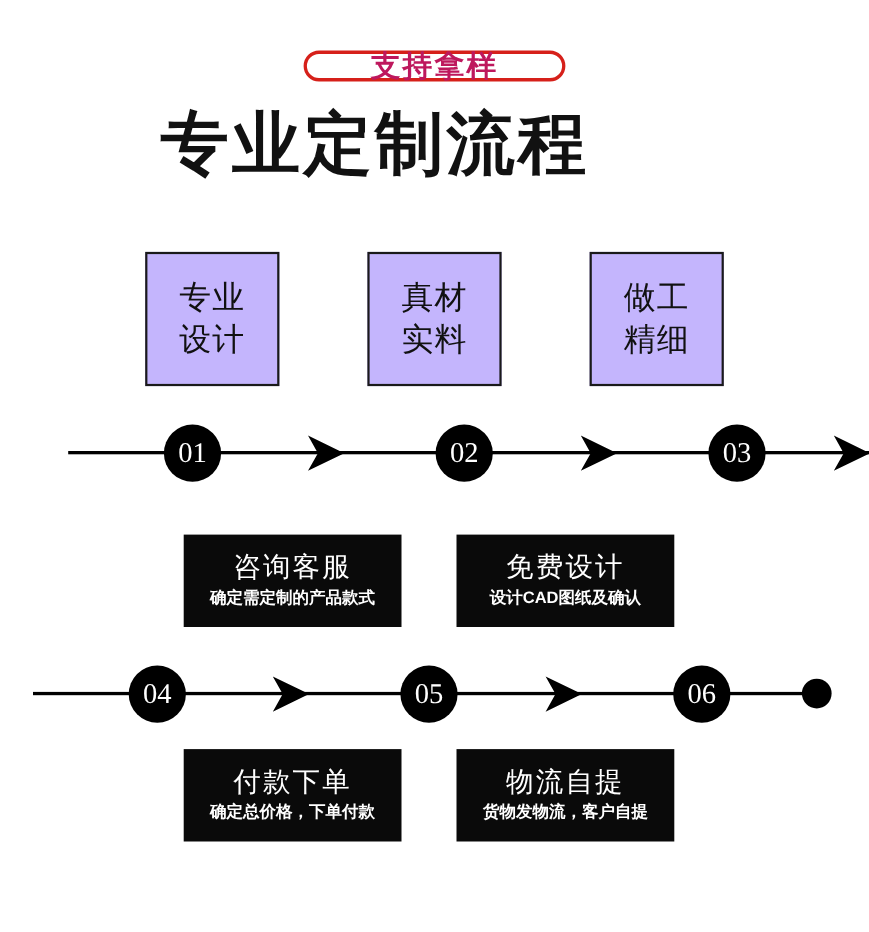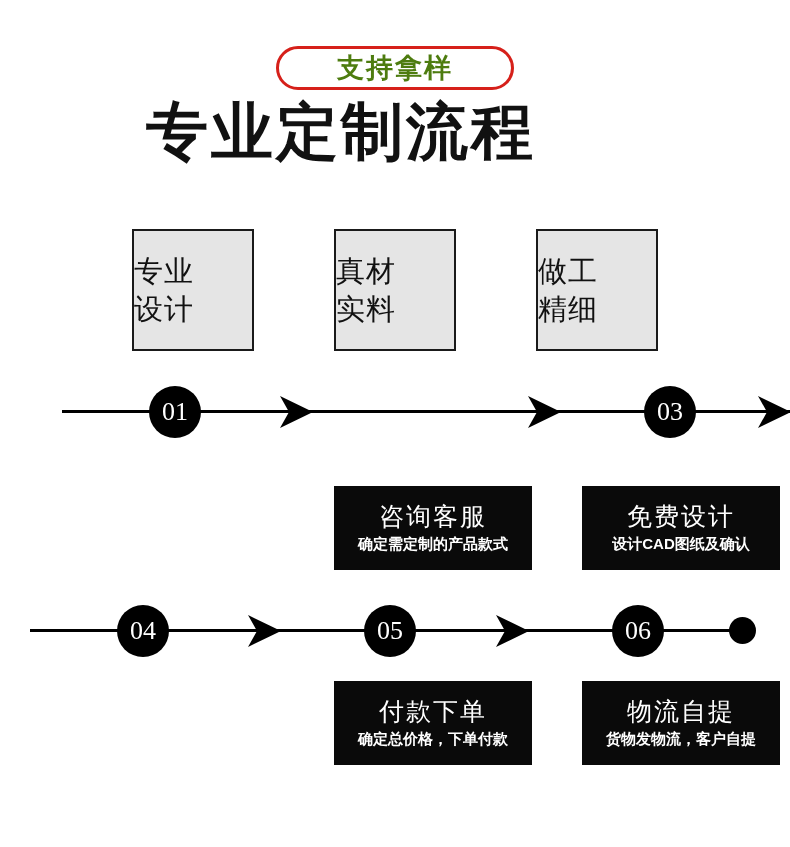"支持拿样" .badge { color: #4d7c0f -> #be185d; height: 44px -> 28px }
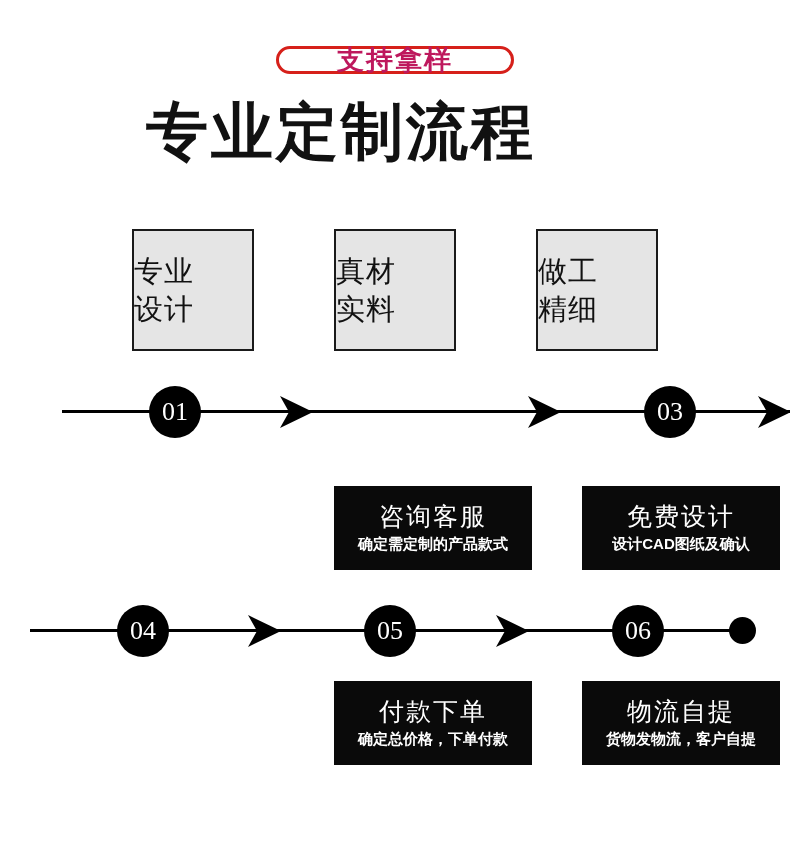"专业" .feature-box { align-items: flex-start -> center; background: #e5e5e5 -> #c4b5fd }
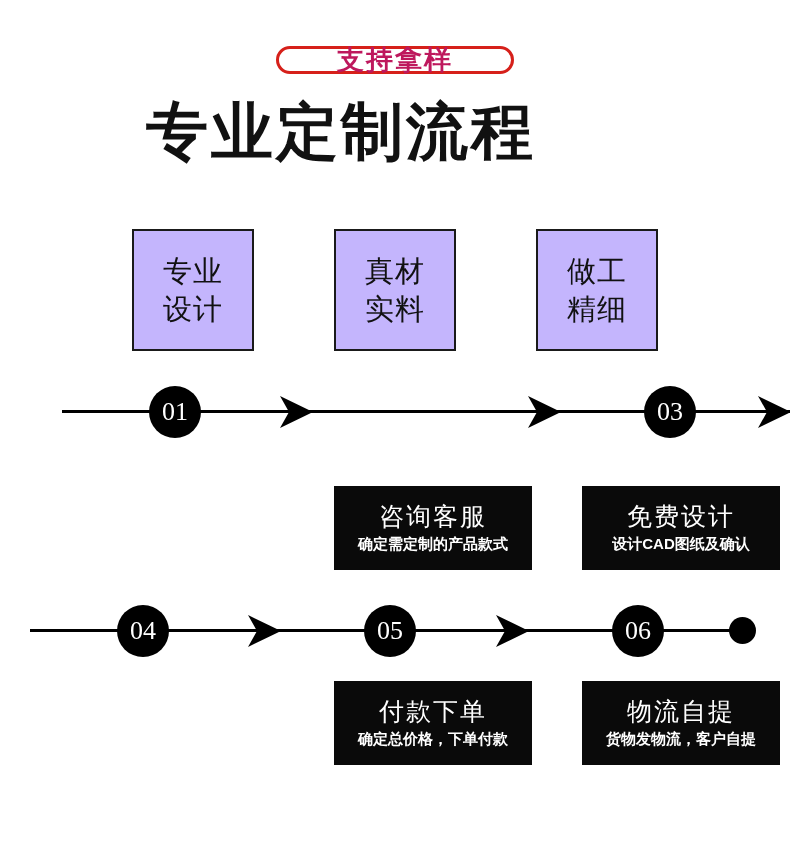"02" div.step-circle { html: none -> <div> <span>02</span> </div> }
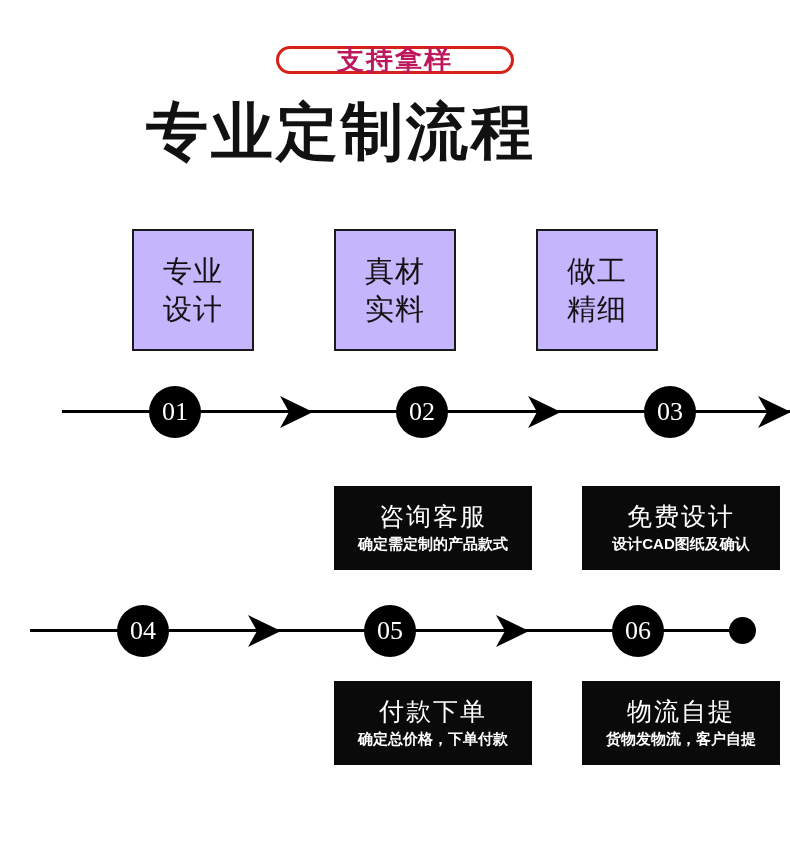"咨询客服" .cards-row { justify-content: flex-end -> center }
